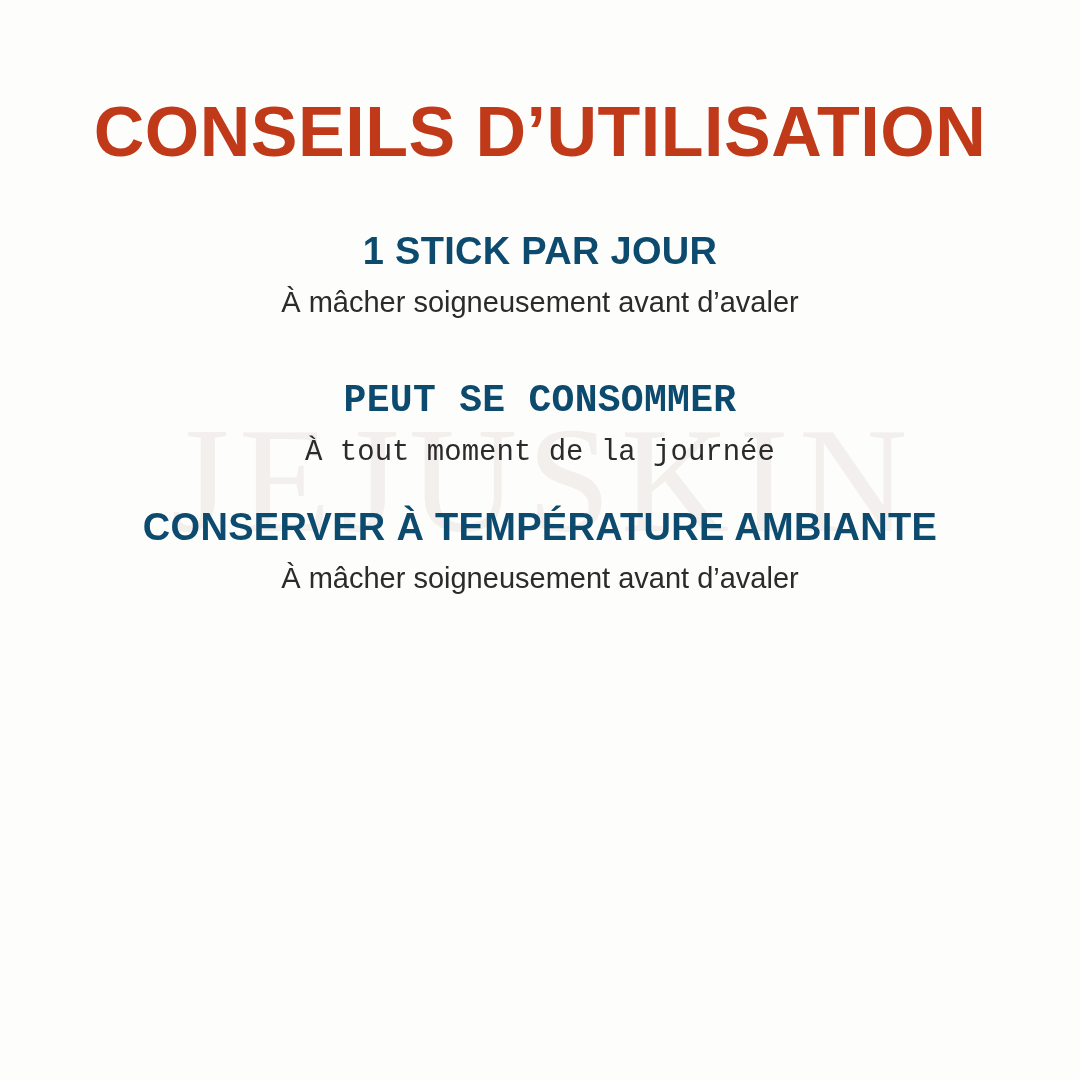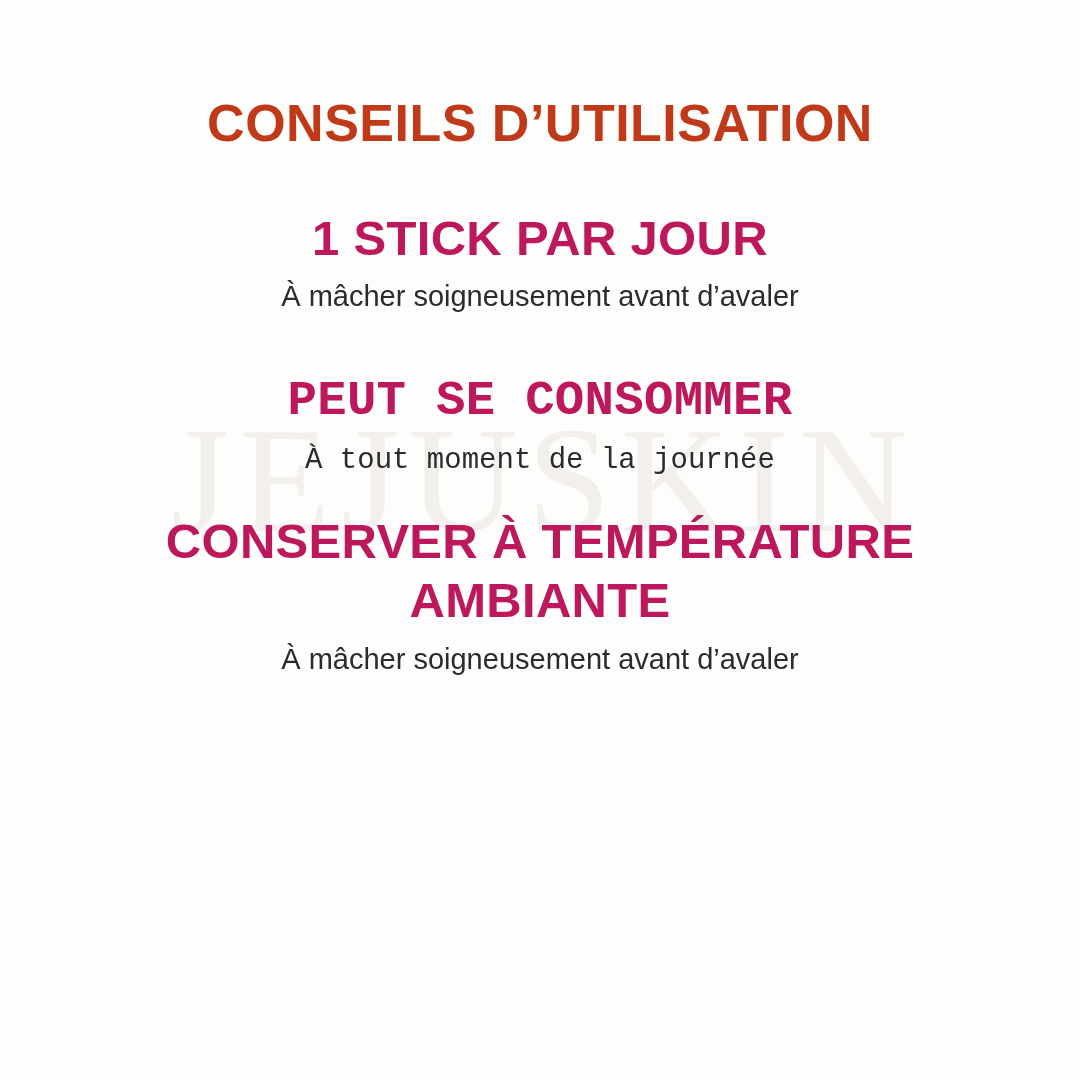"CONSEILS D’UTILISATION" .title { font-size: 52px -> 70px }
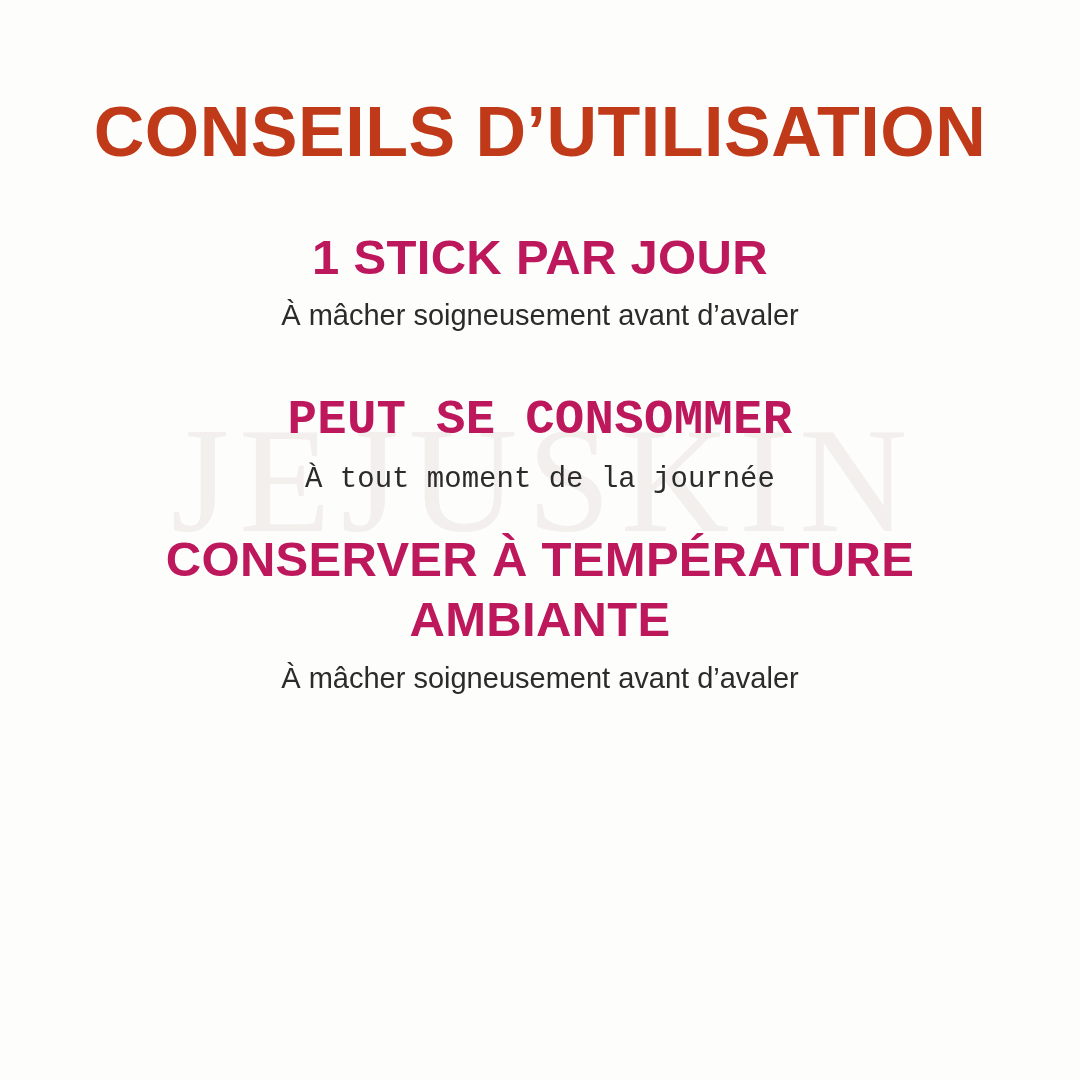"1 STICK PAR JOUR" .block-title { color: #be185d -> #0c4a6e; font-size: 49px -> 38px }
